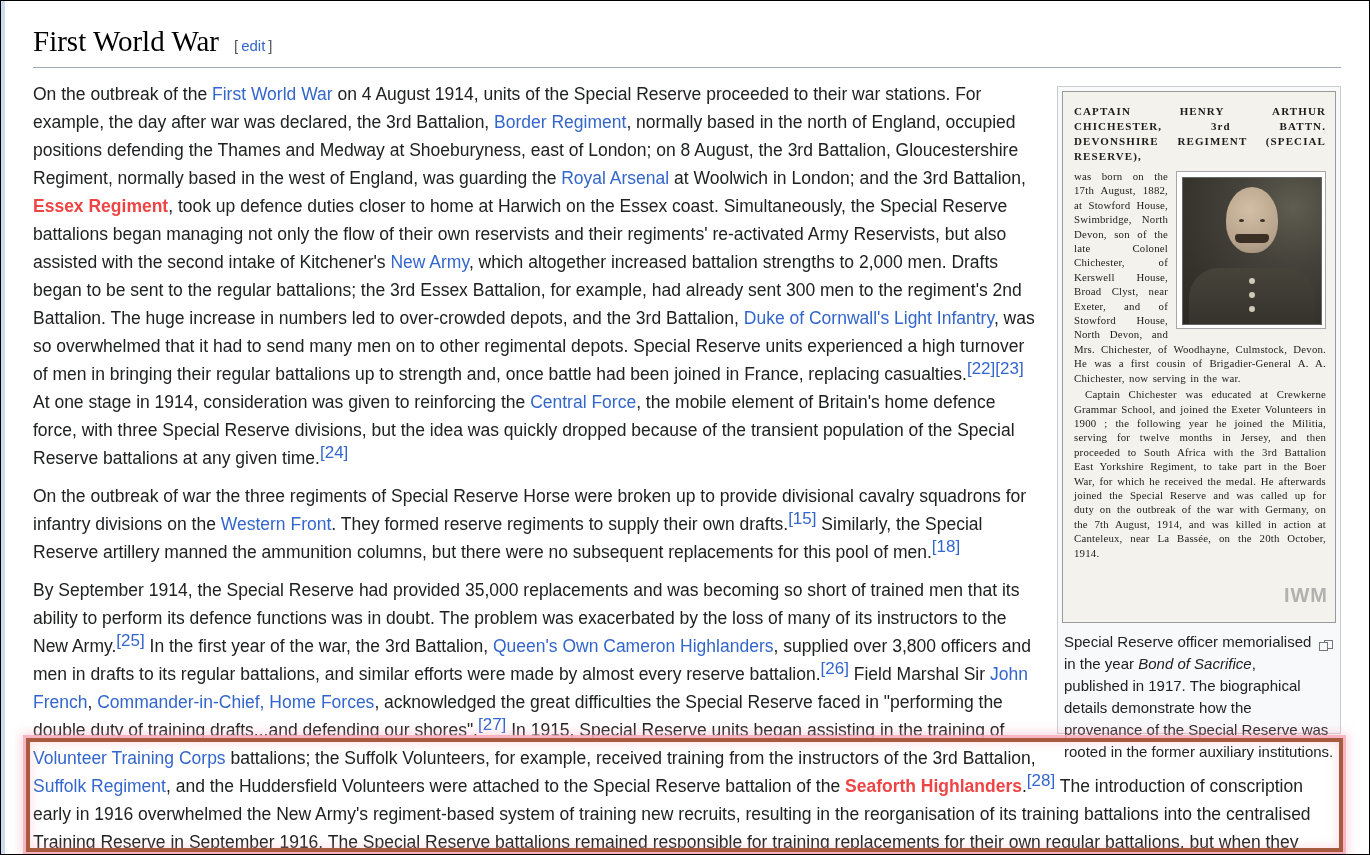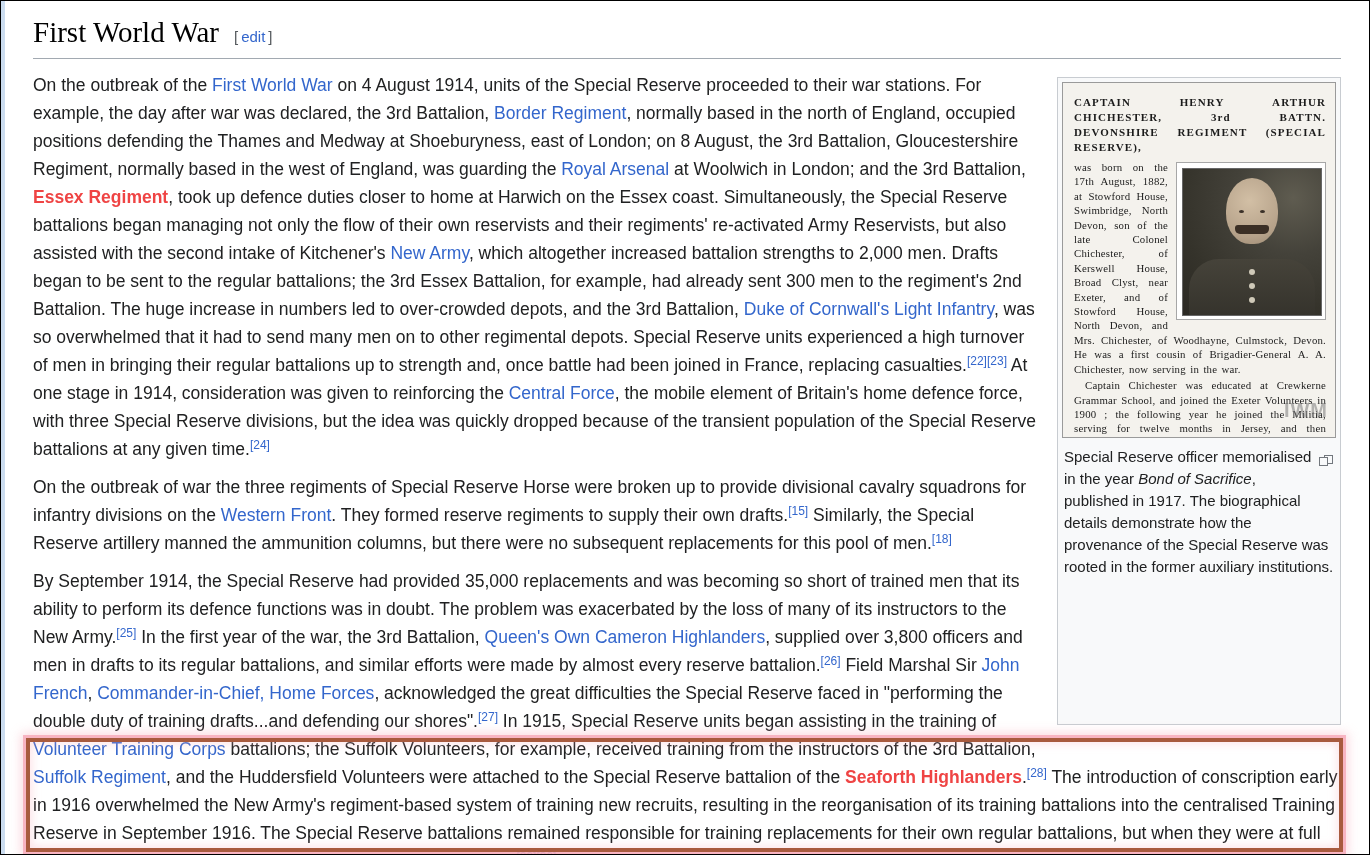"First World War [ edit" h2.section-heading { margin: 8px 0 12px -> 17px 0 12px }
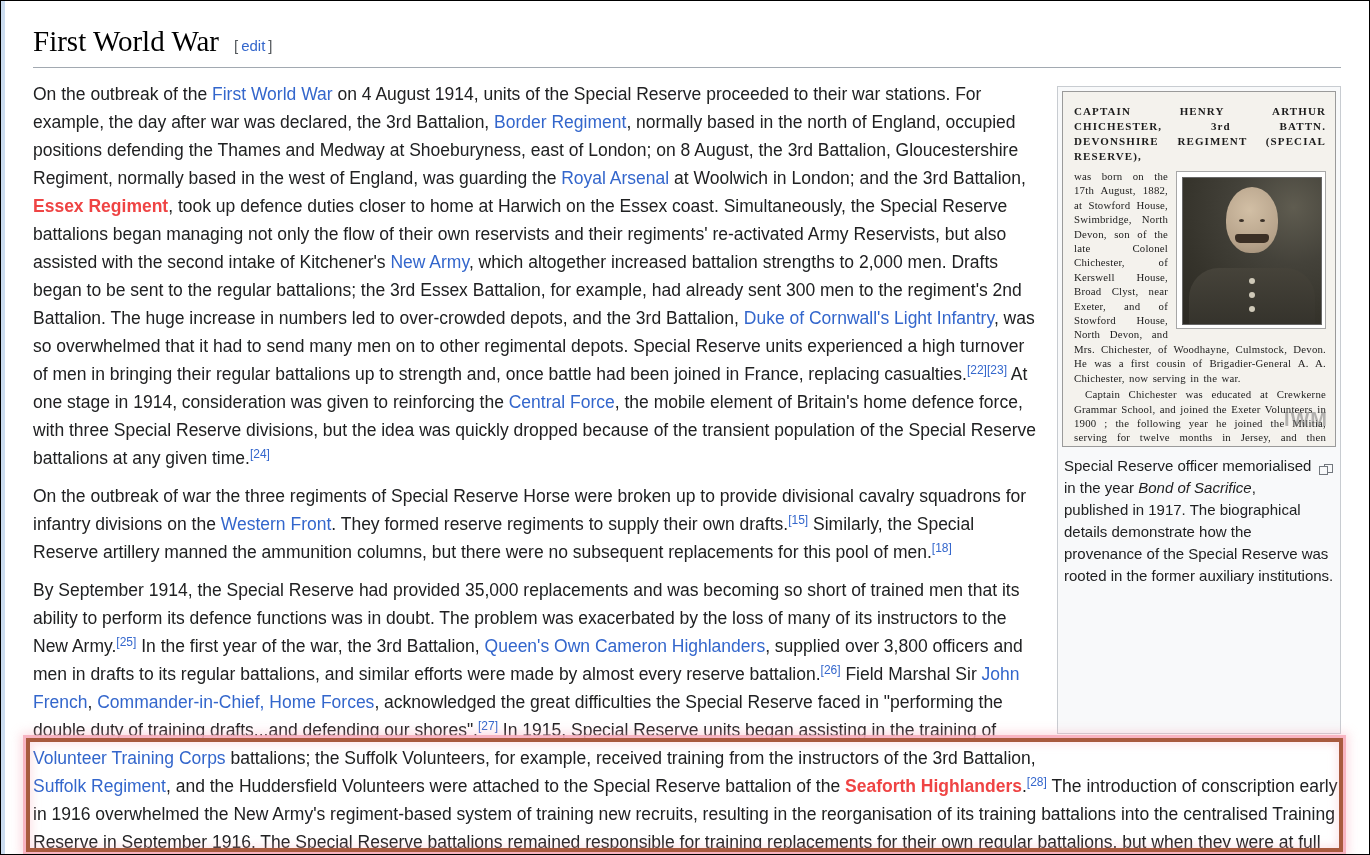"CAPTAIN HENRY ARTHUR CHICHESTER, 3rd" .scan { height: 356px -> 532px }
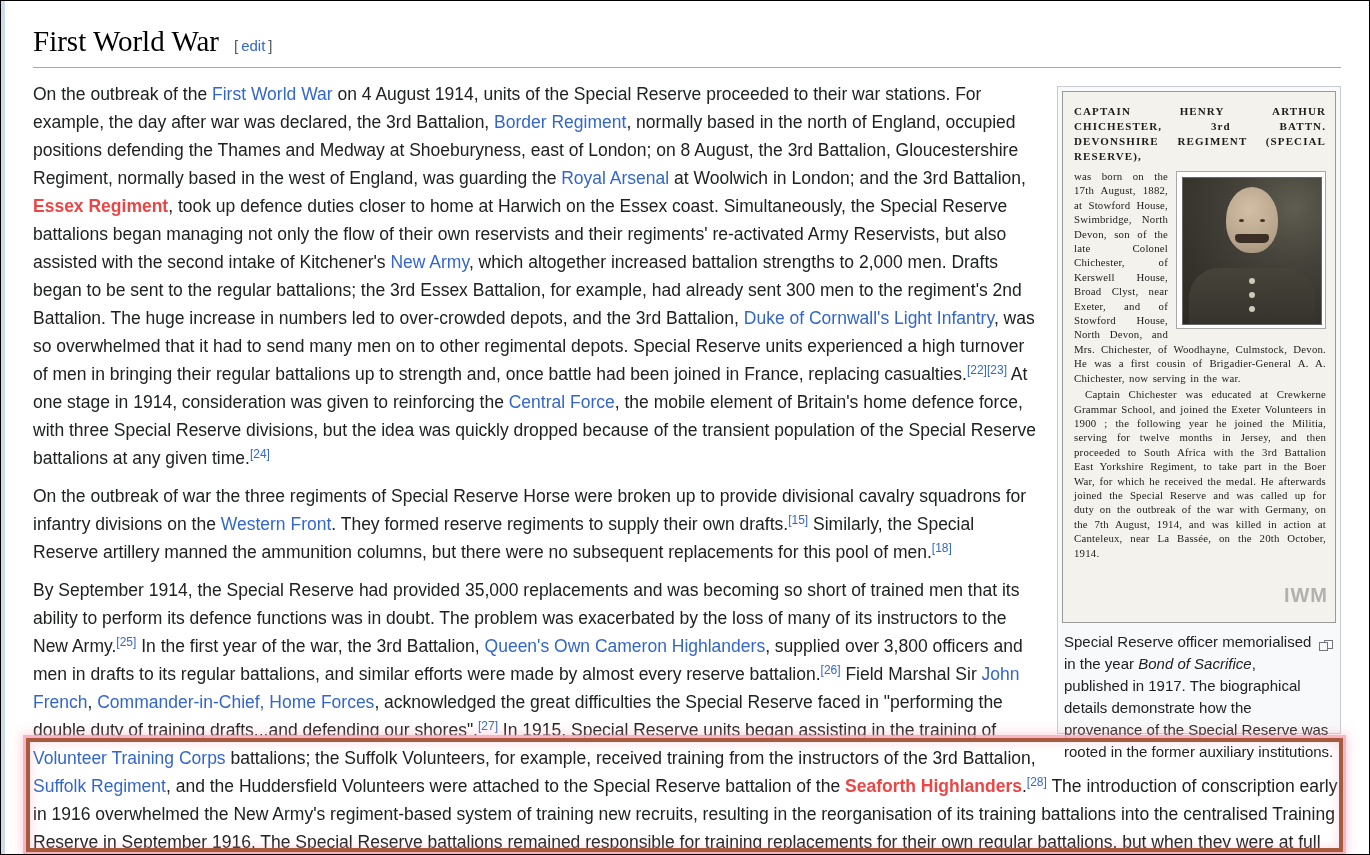"[22]" sup.cite { font-size: 12px -> 17px }
